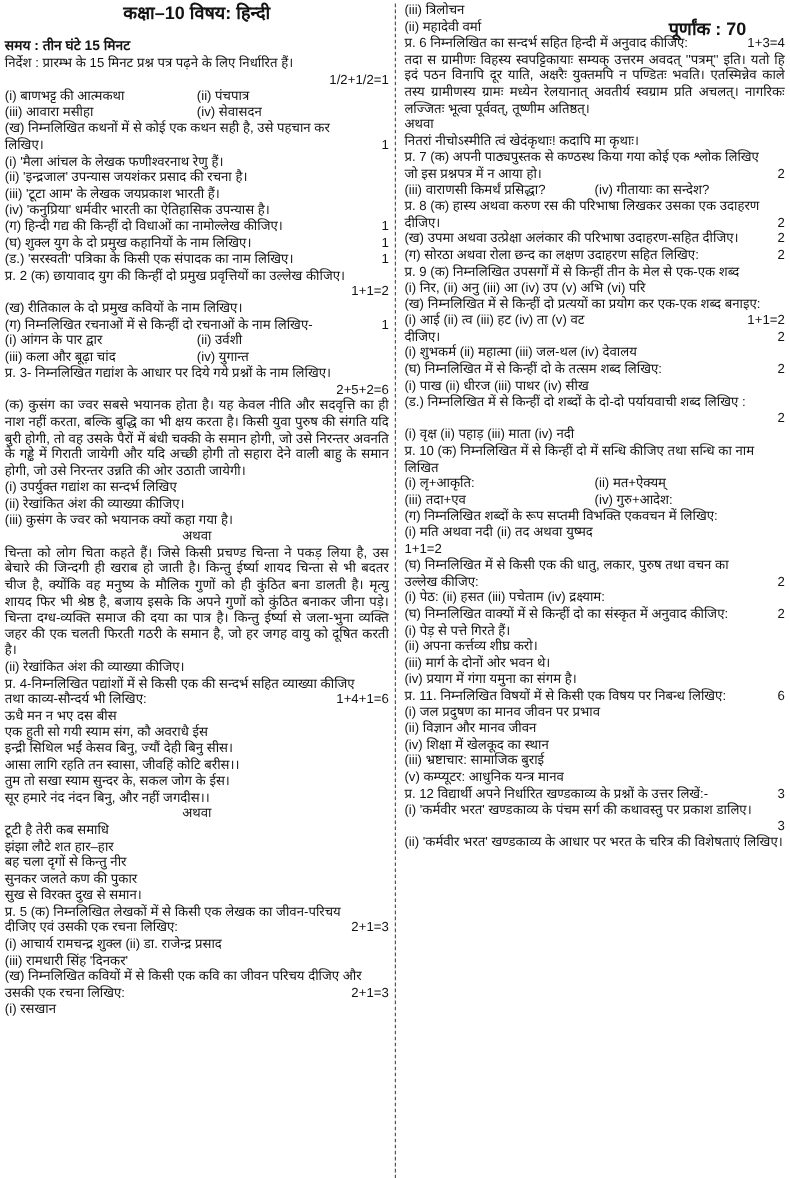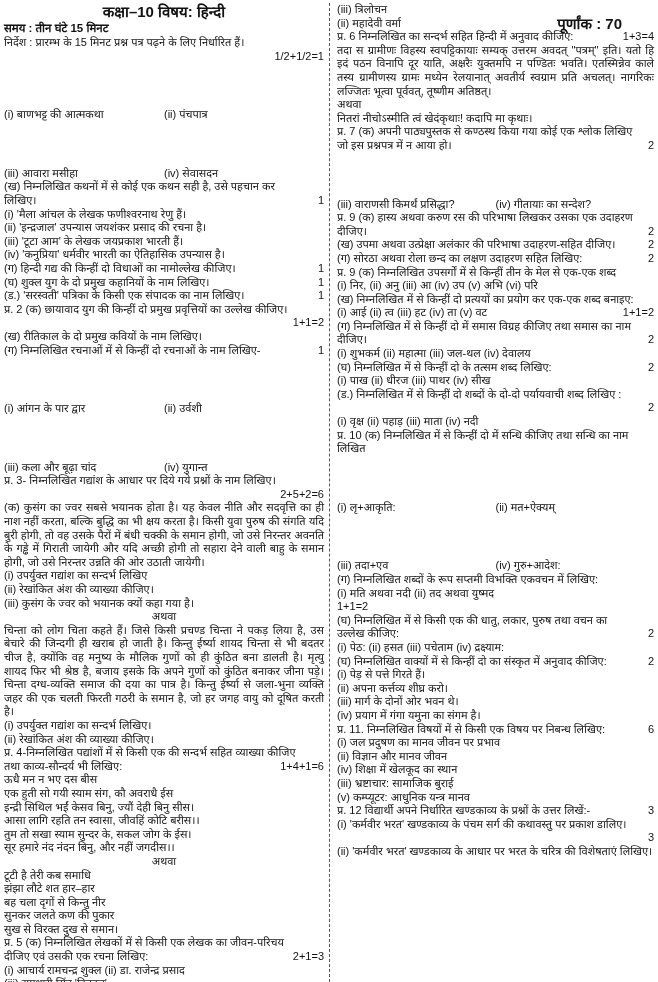"कक्षा–10 विषय: हिन्दी" .title { margin-bottom: 1px -> 12px }
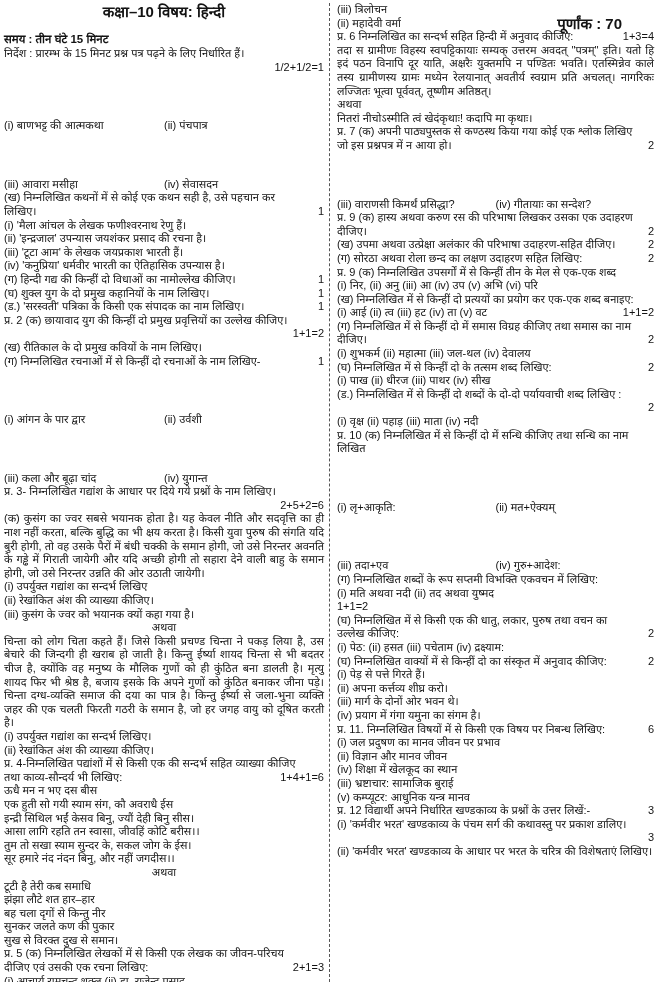"(i) बाणभट्ट की आत्मकथा" .cols2 { margin-top: 45px -> none }
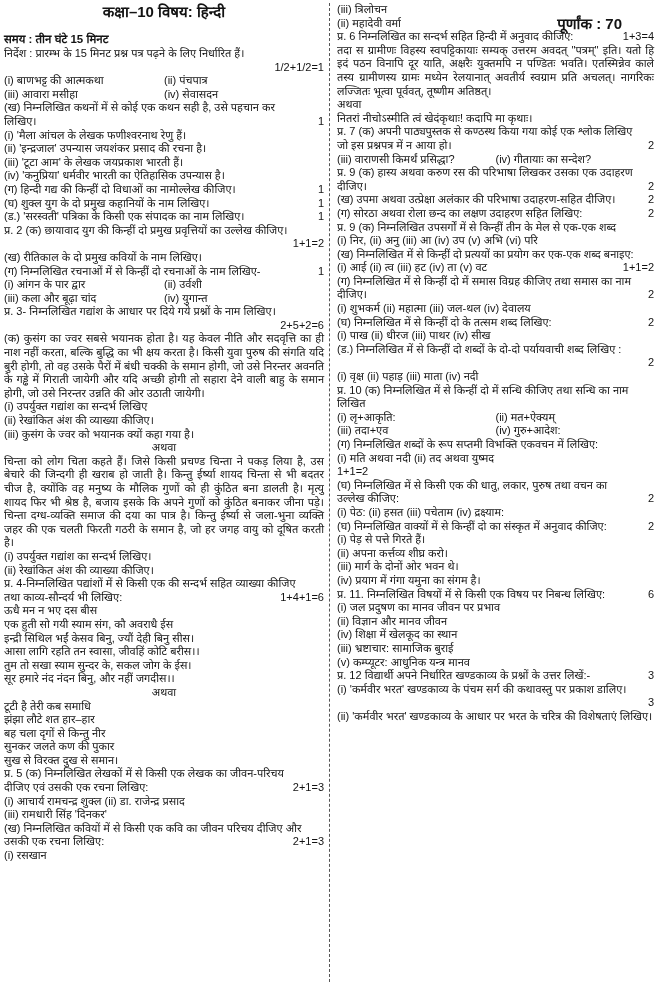"प्र. 9 (क) हास्य अथवा" div.txt { text: 9 -> 8 }
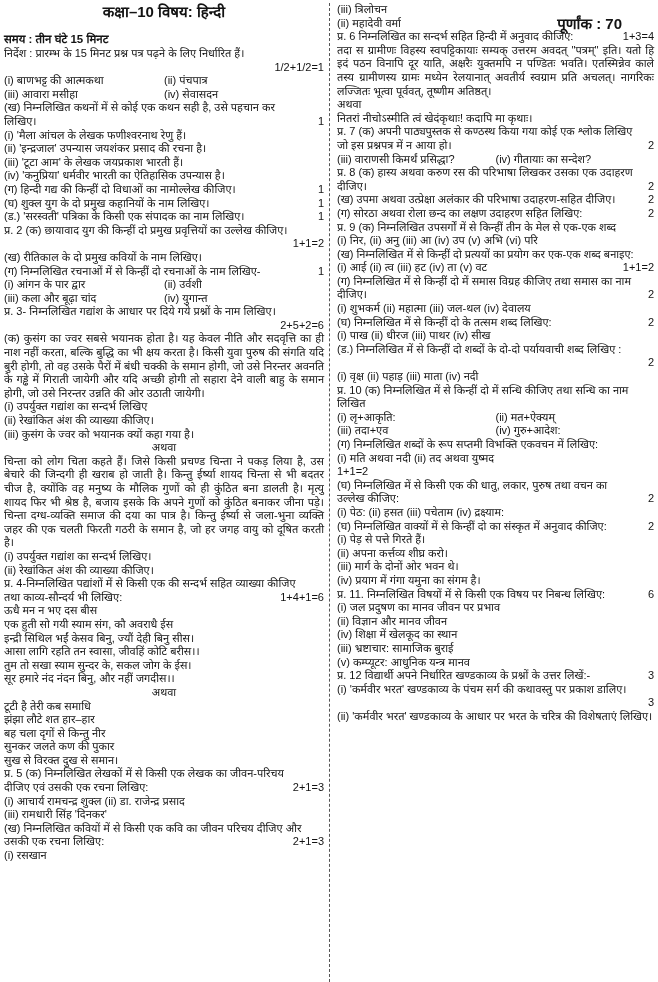"(ग) निम्नलिखित में से किन्हीं" div.line { html: <div> <div>(ग) निम्नलिखित में से किन्हीं दो में समास विग्रह कीजिए तथा समास का नाम</div> </div> -> none }
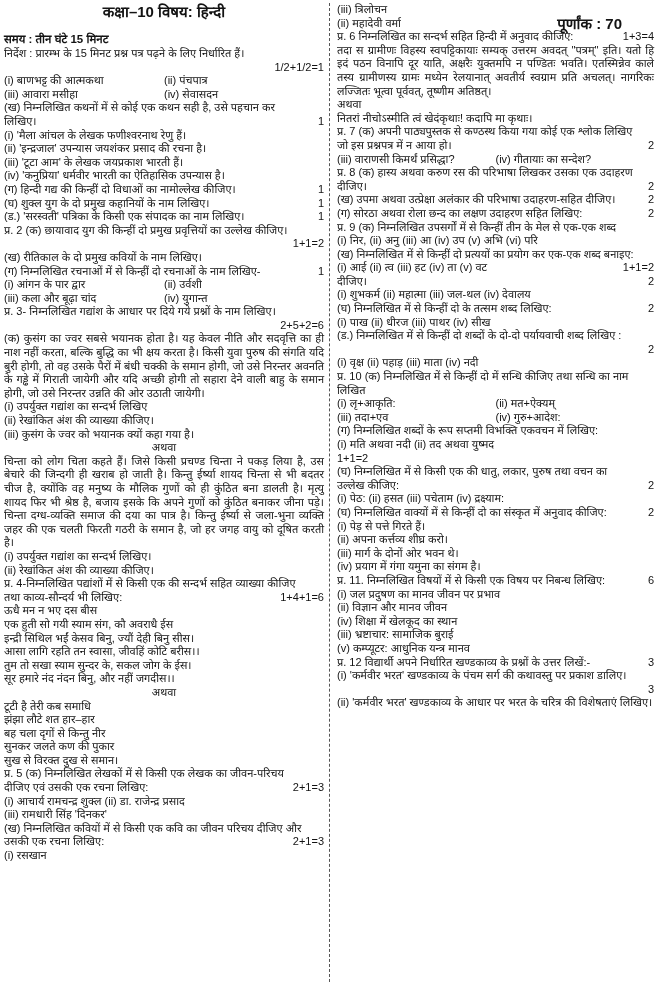"(i) उपर्युक्त गद्यांश का सन्दर्भ लिखिए।" div.line { html: <div> <div>(i) उपर्युक्त गद्यांश का सन्दर्भ लिखिए।</div> </div> -> none }
